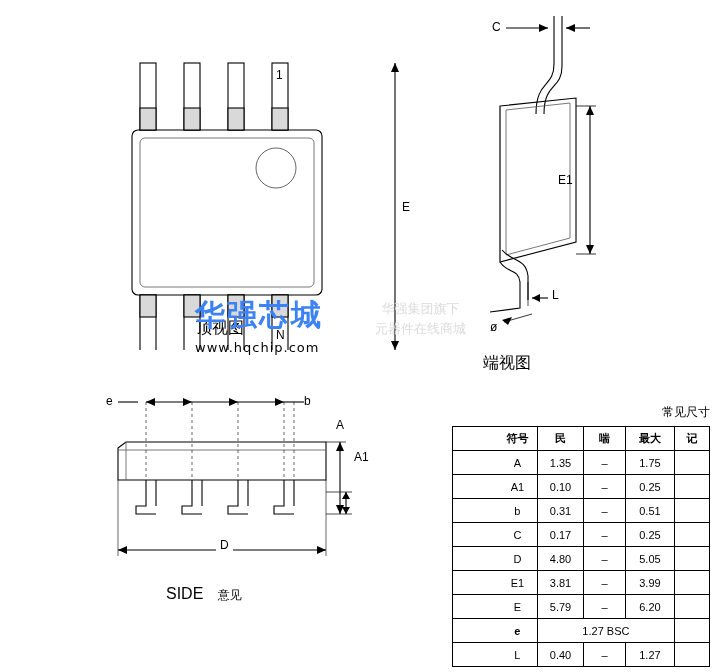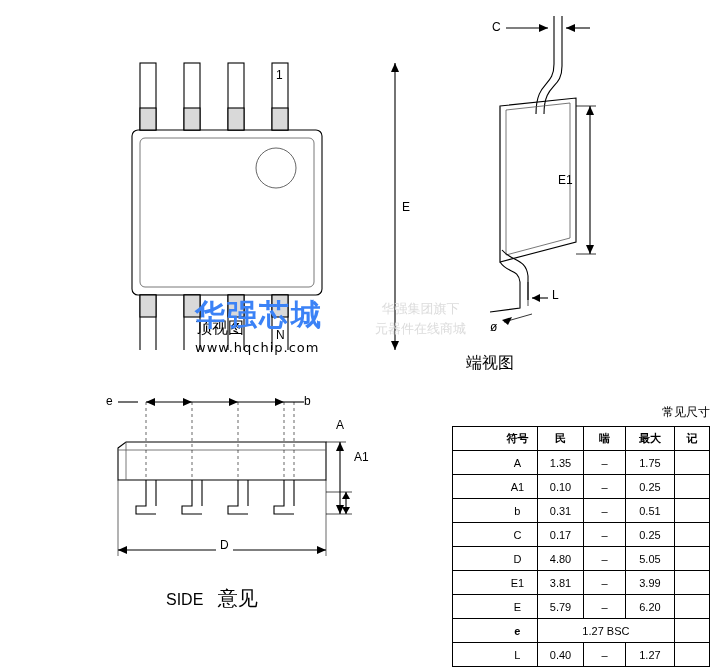"端视图" div.abs { left: 466px -> 483px }
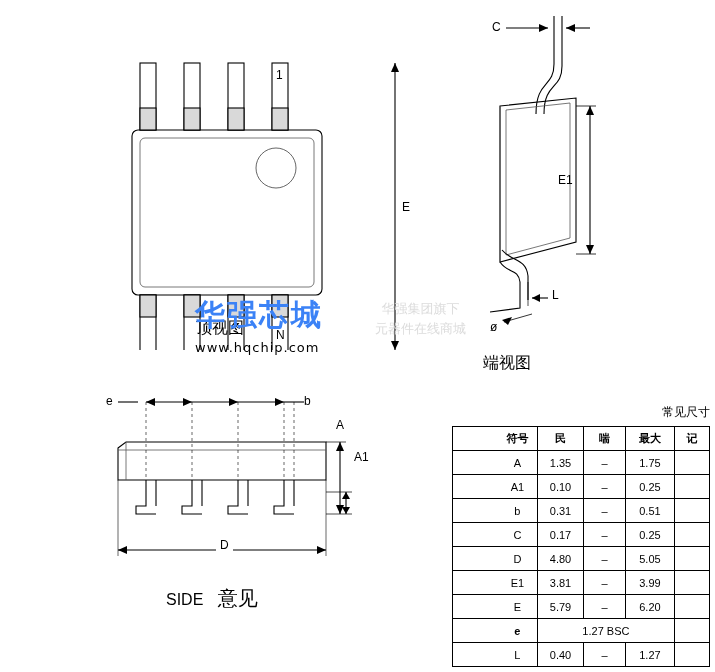"意见" span.cap { font-size: 20px -> 12px }
